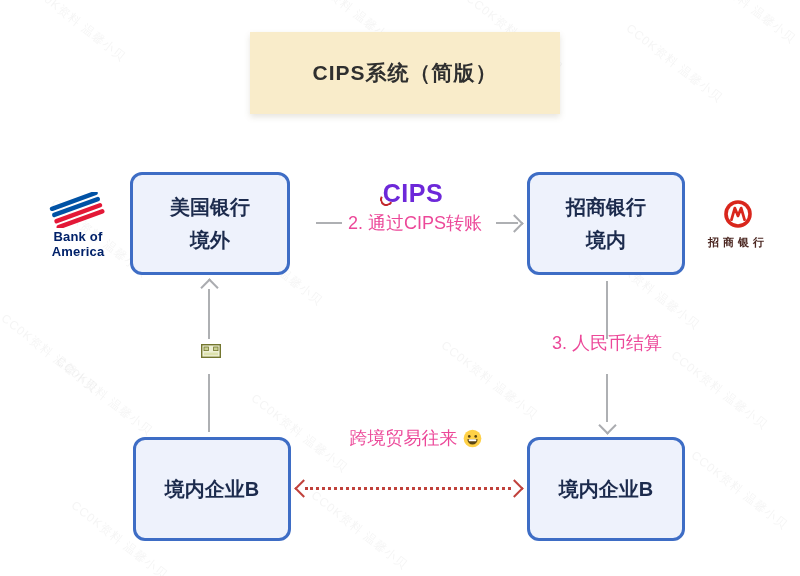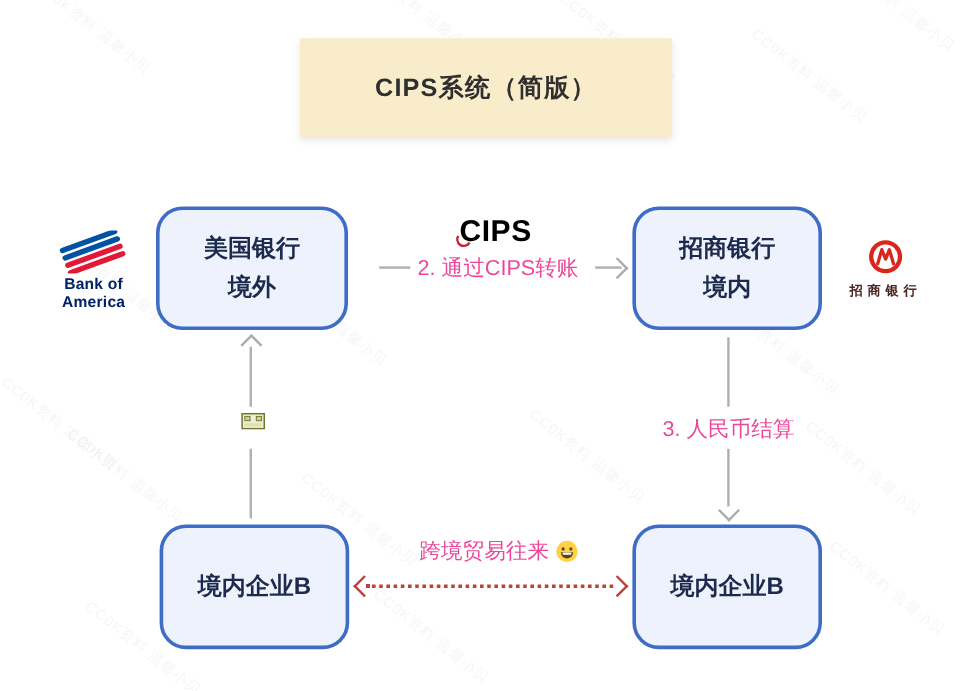"美国银行" .node { border-radius: 22px -> 12px }
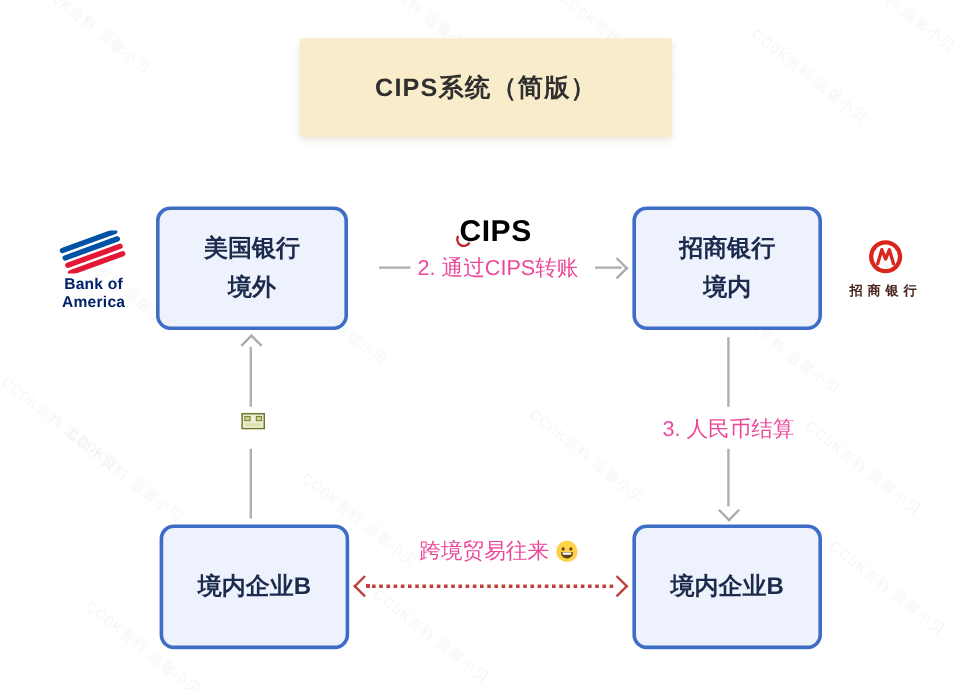"CIPS" .cips-wordmark { color: #000000 -> #6d28d9 }
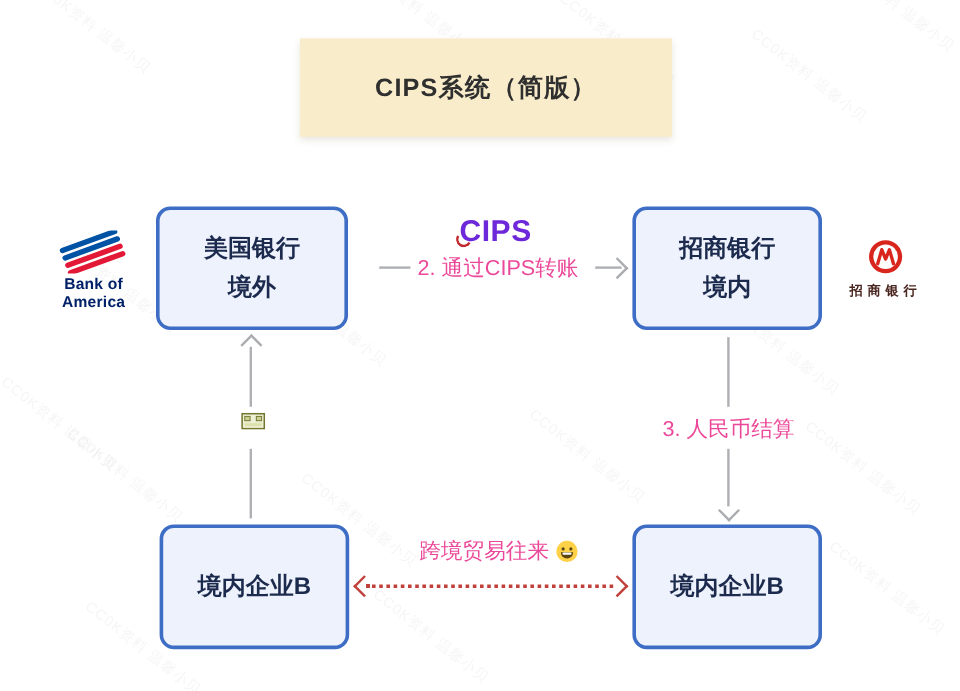"3. 人民币结算" .lbl-step3 { top: 345px -> 331px }
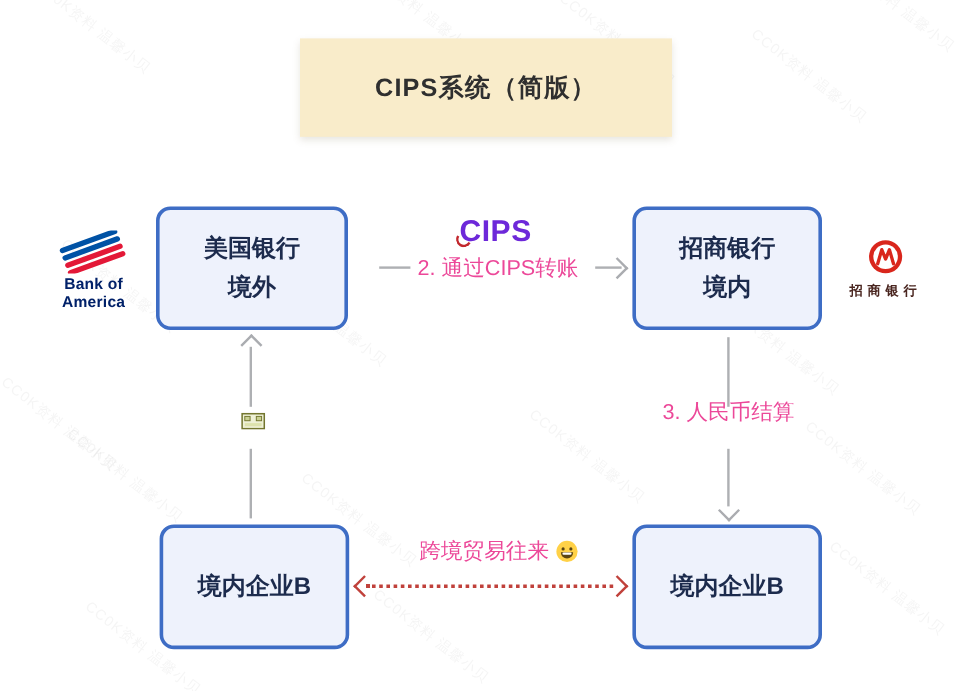"跨境贸易往来" .lbl-trade { top: 447px -> 426px }
